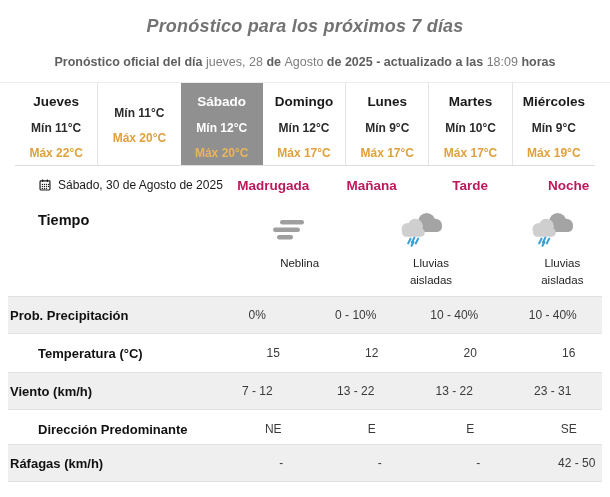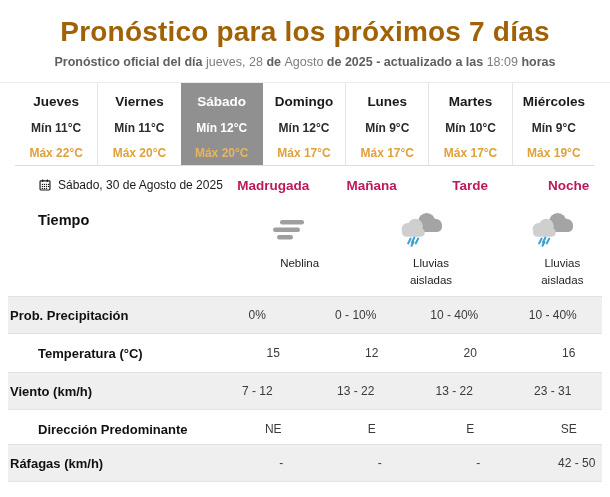"Pronóstico para los próximos 7" .title { color: #a16207 -> #737373; font-size: 28px -> 18px; font-style: none -> italic }
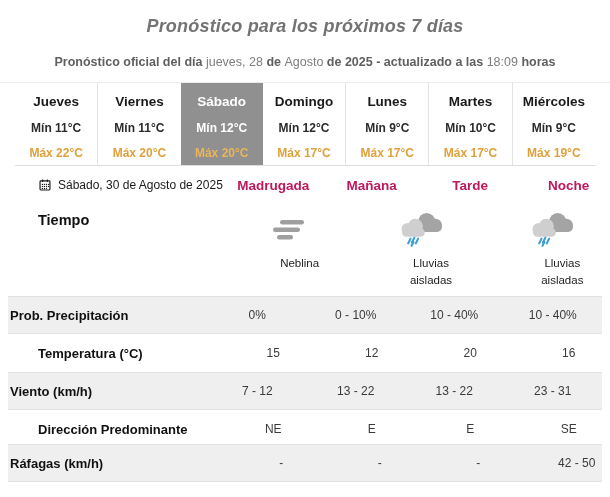"Viernes" div.day-name { html: <div>Viernes</div> -> none }
